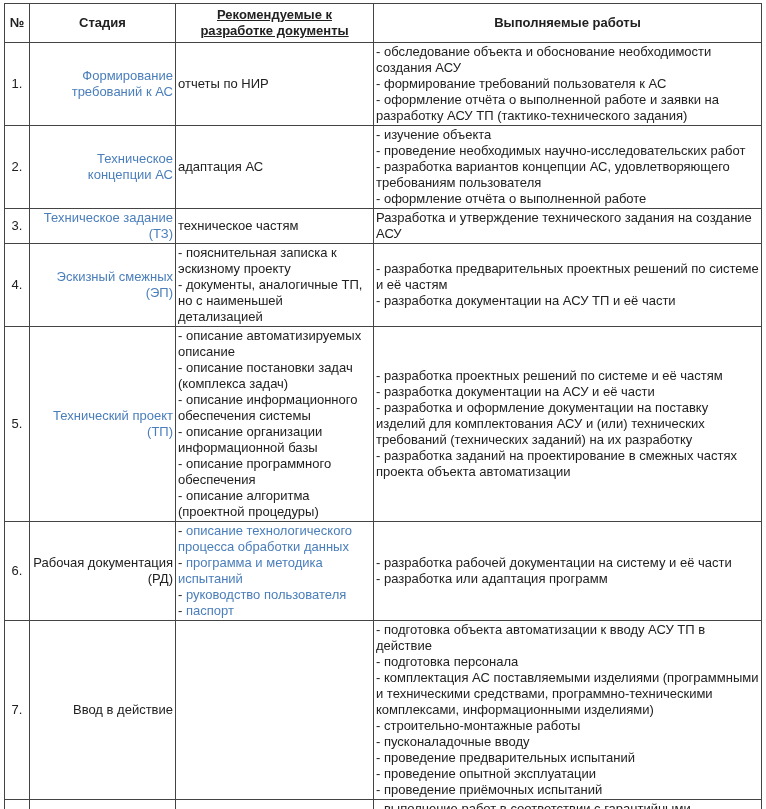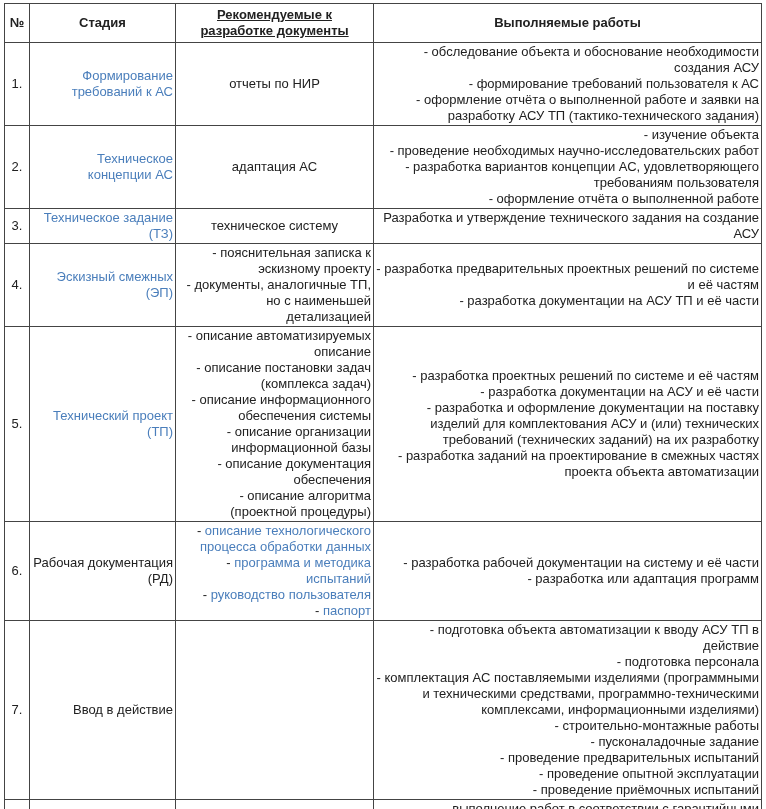"- обследование объекта и обоснование" td.cell-docs, td.cell-works { text-align: right -> left }
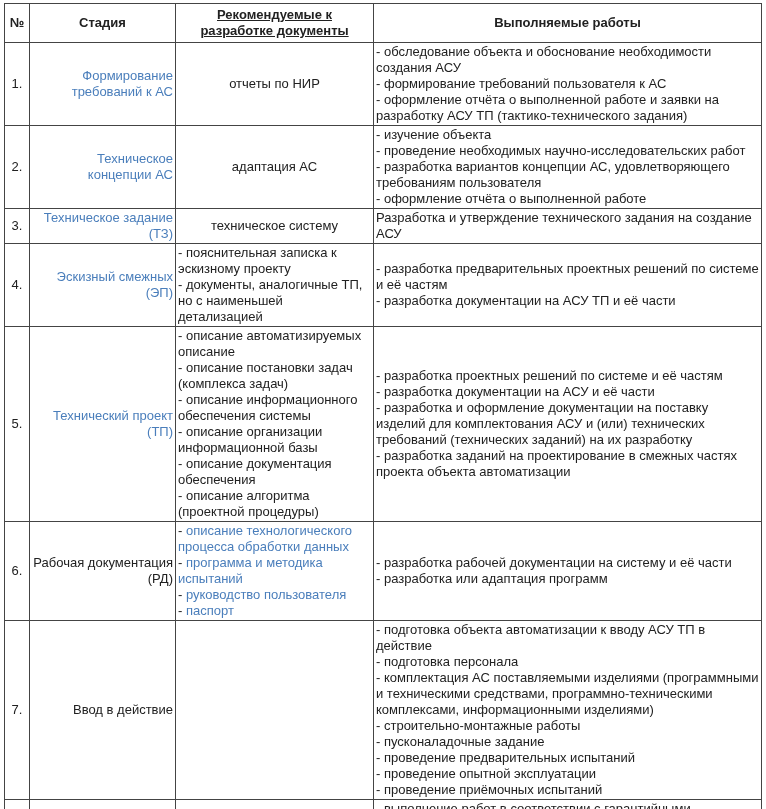"отчеты по НИР" td.cell-docs.align-center { text-align: center -> none }
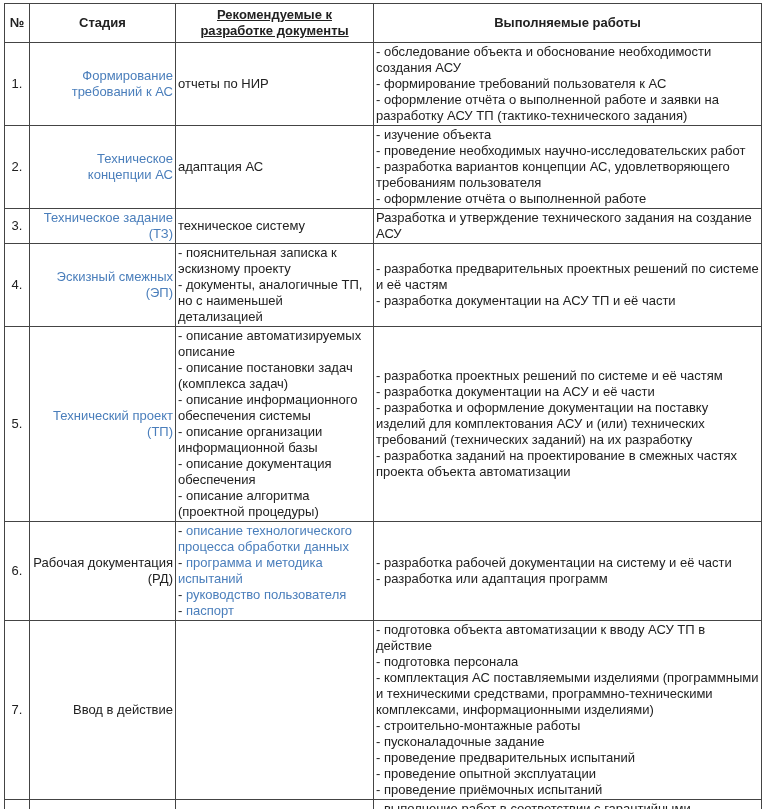"техническое систему" div.item { text: систему -> частям }
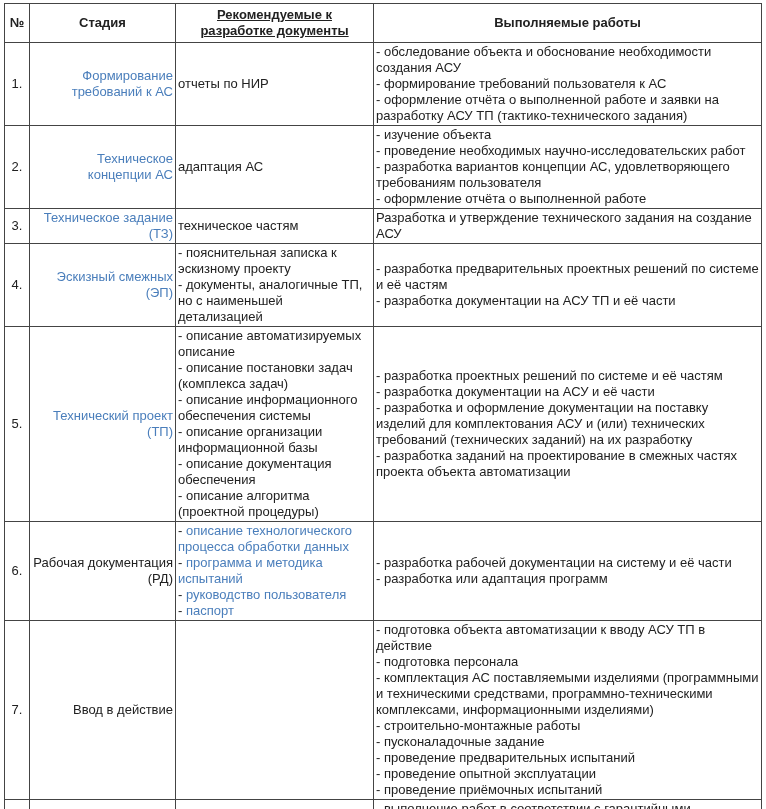"- описание документация обеспечения" div.item { text: документация -> программного }
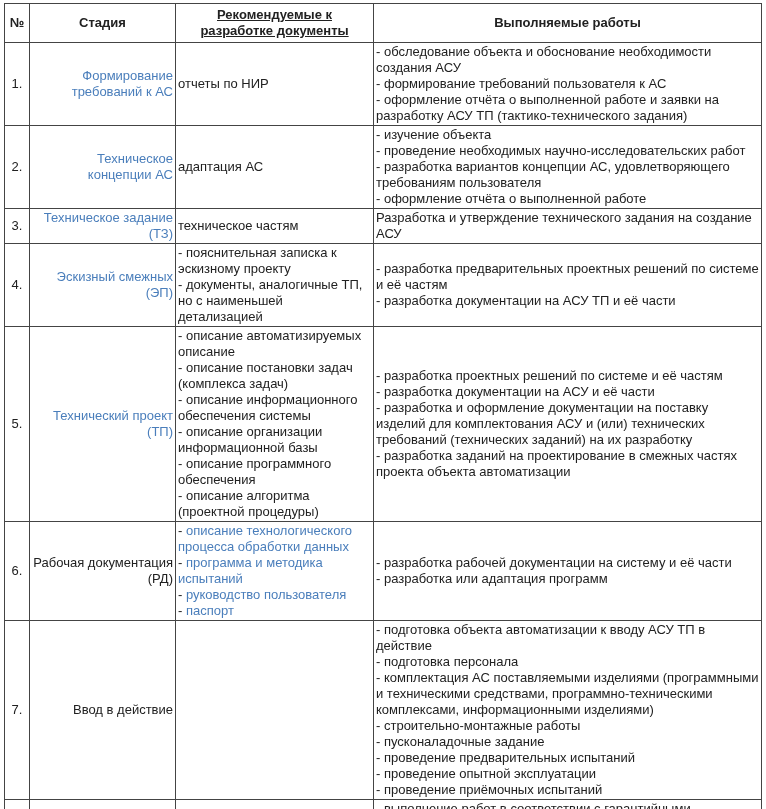"- пусконаладочные задание" div.item { text: задание -> вводу }
